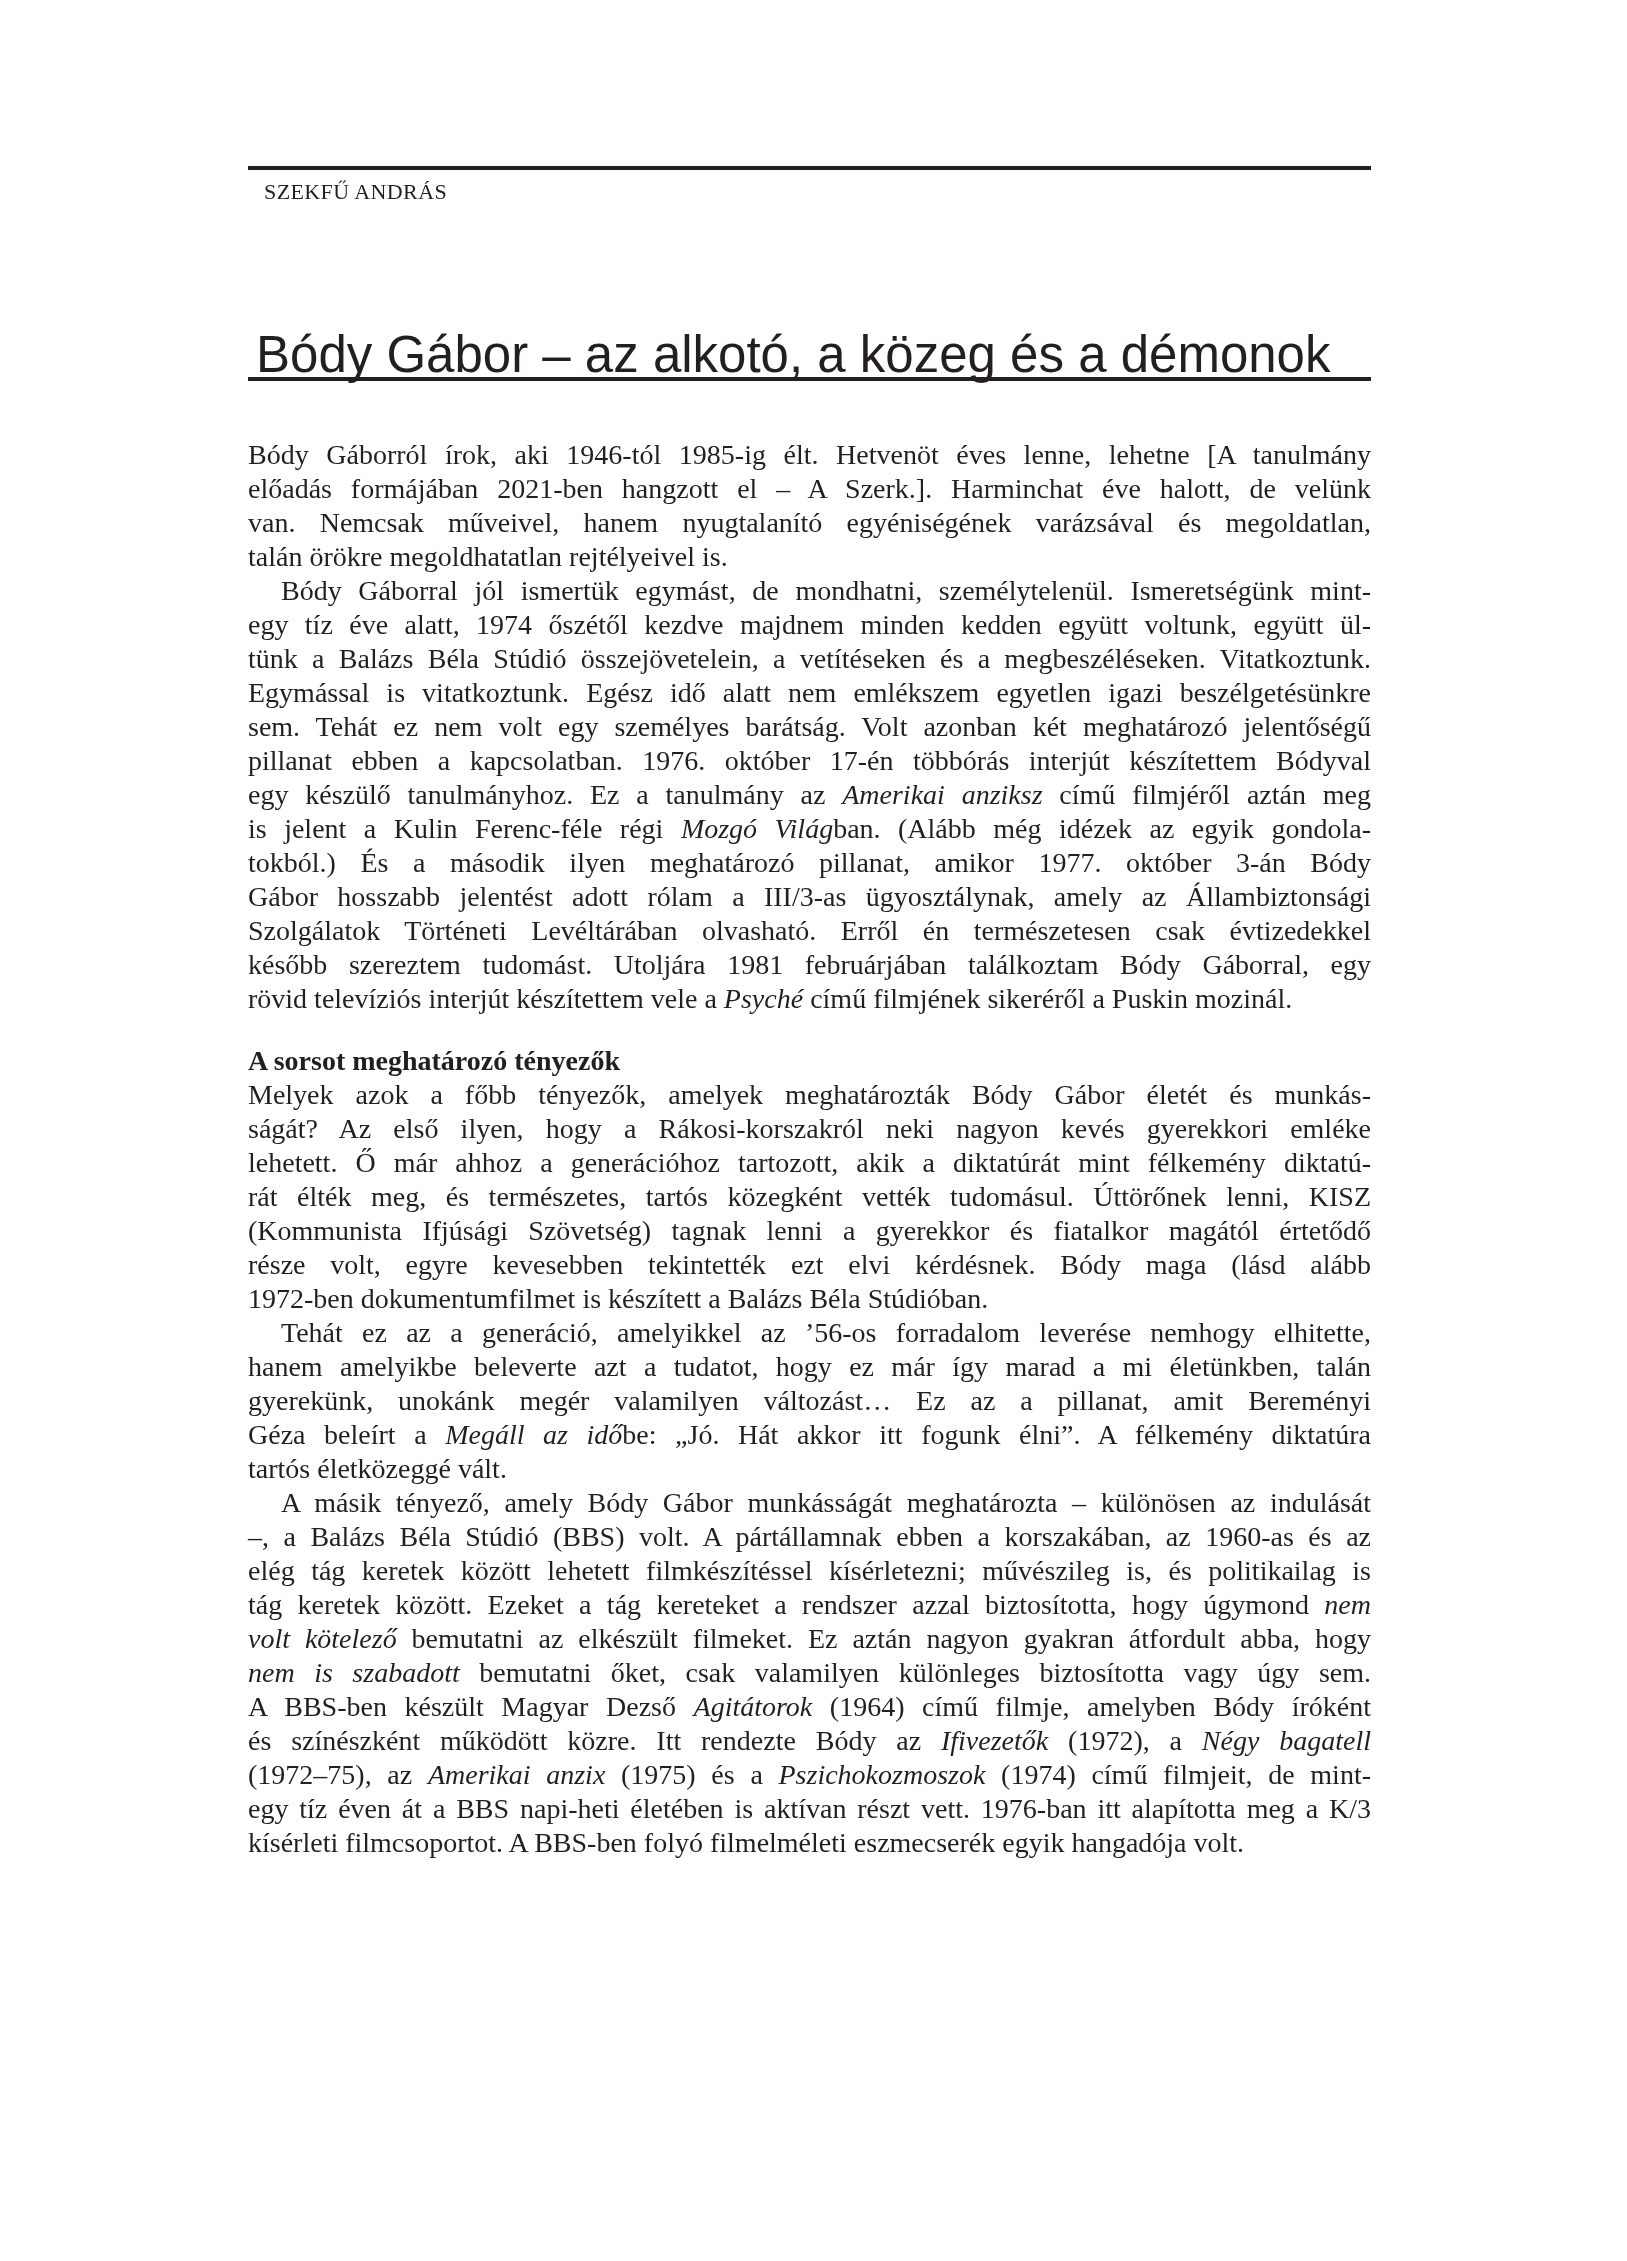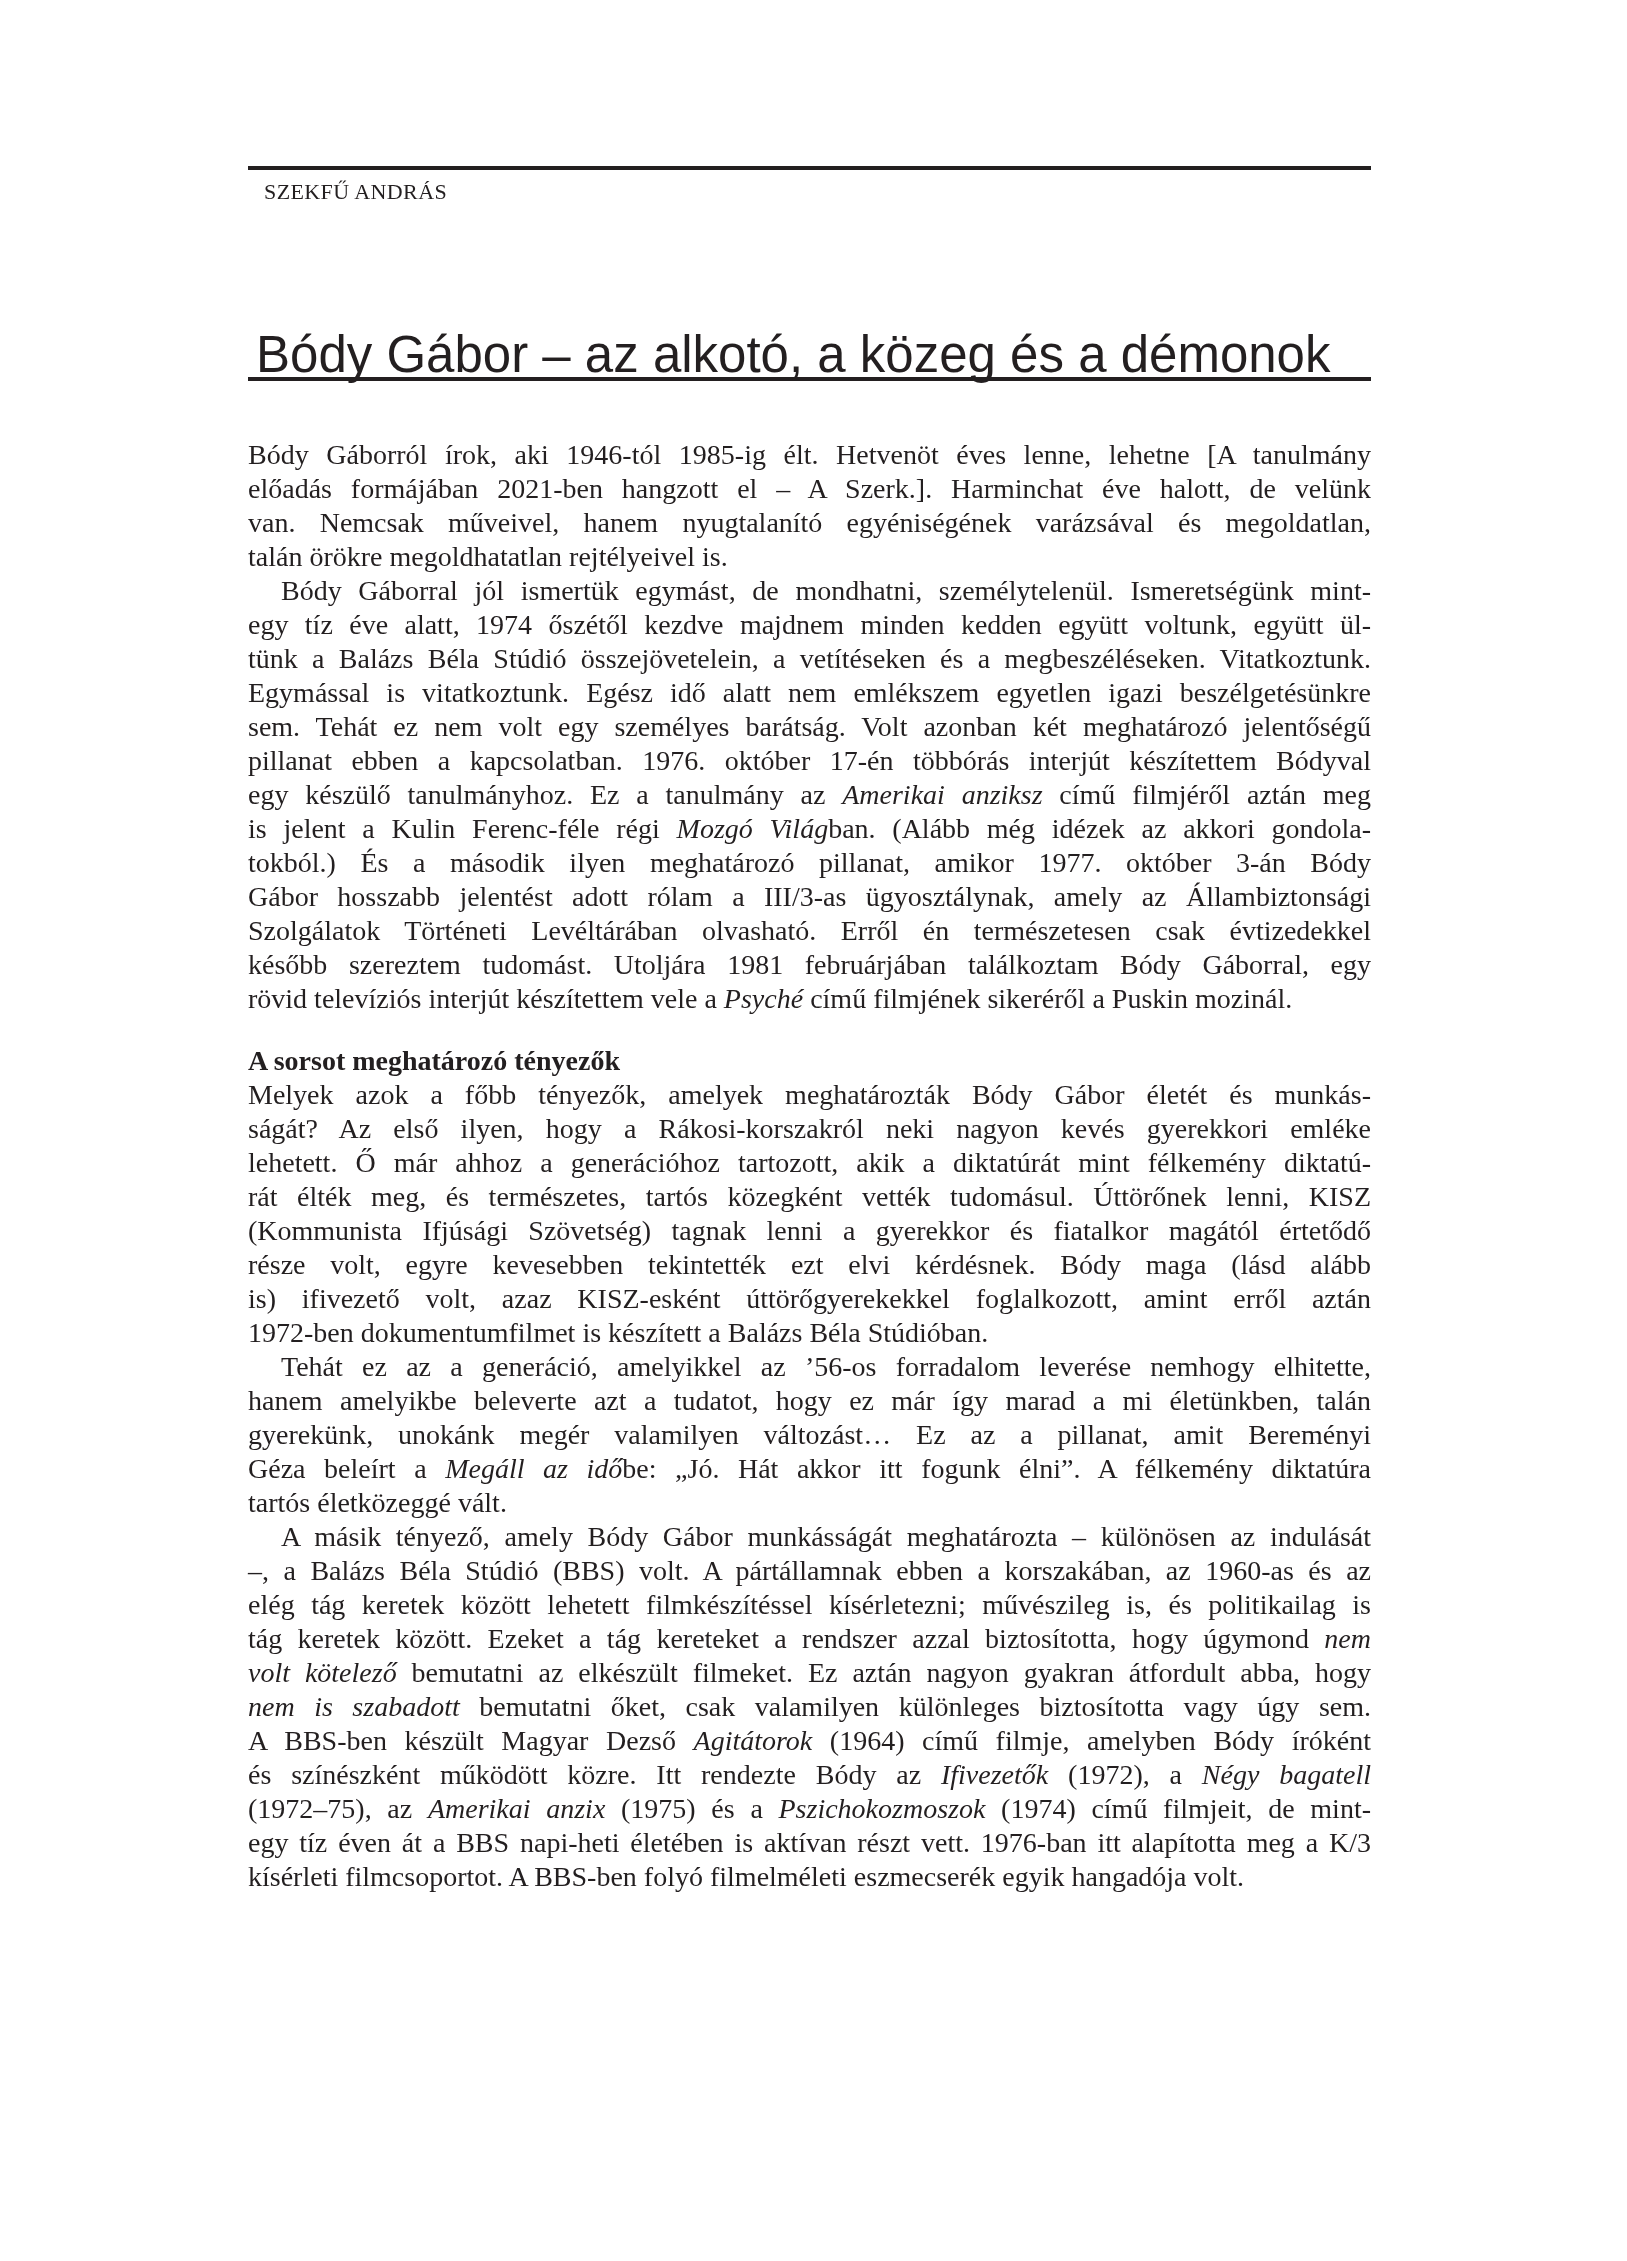"ban. (Alább még idézek az" span { text: akkori -> egyik }
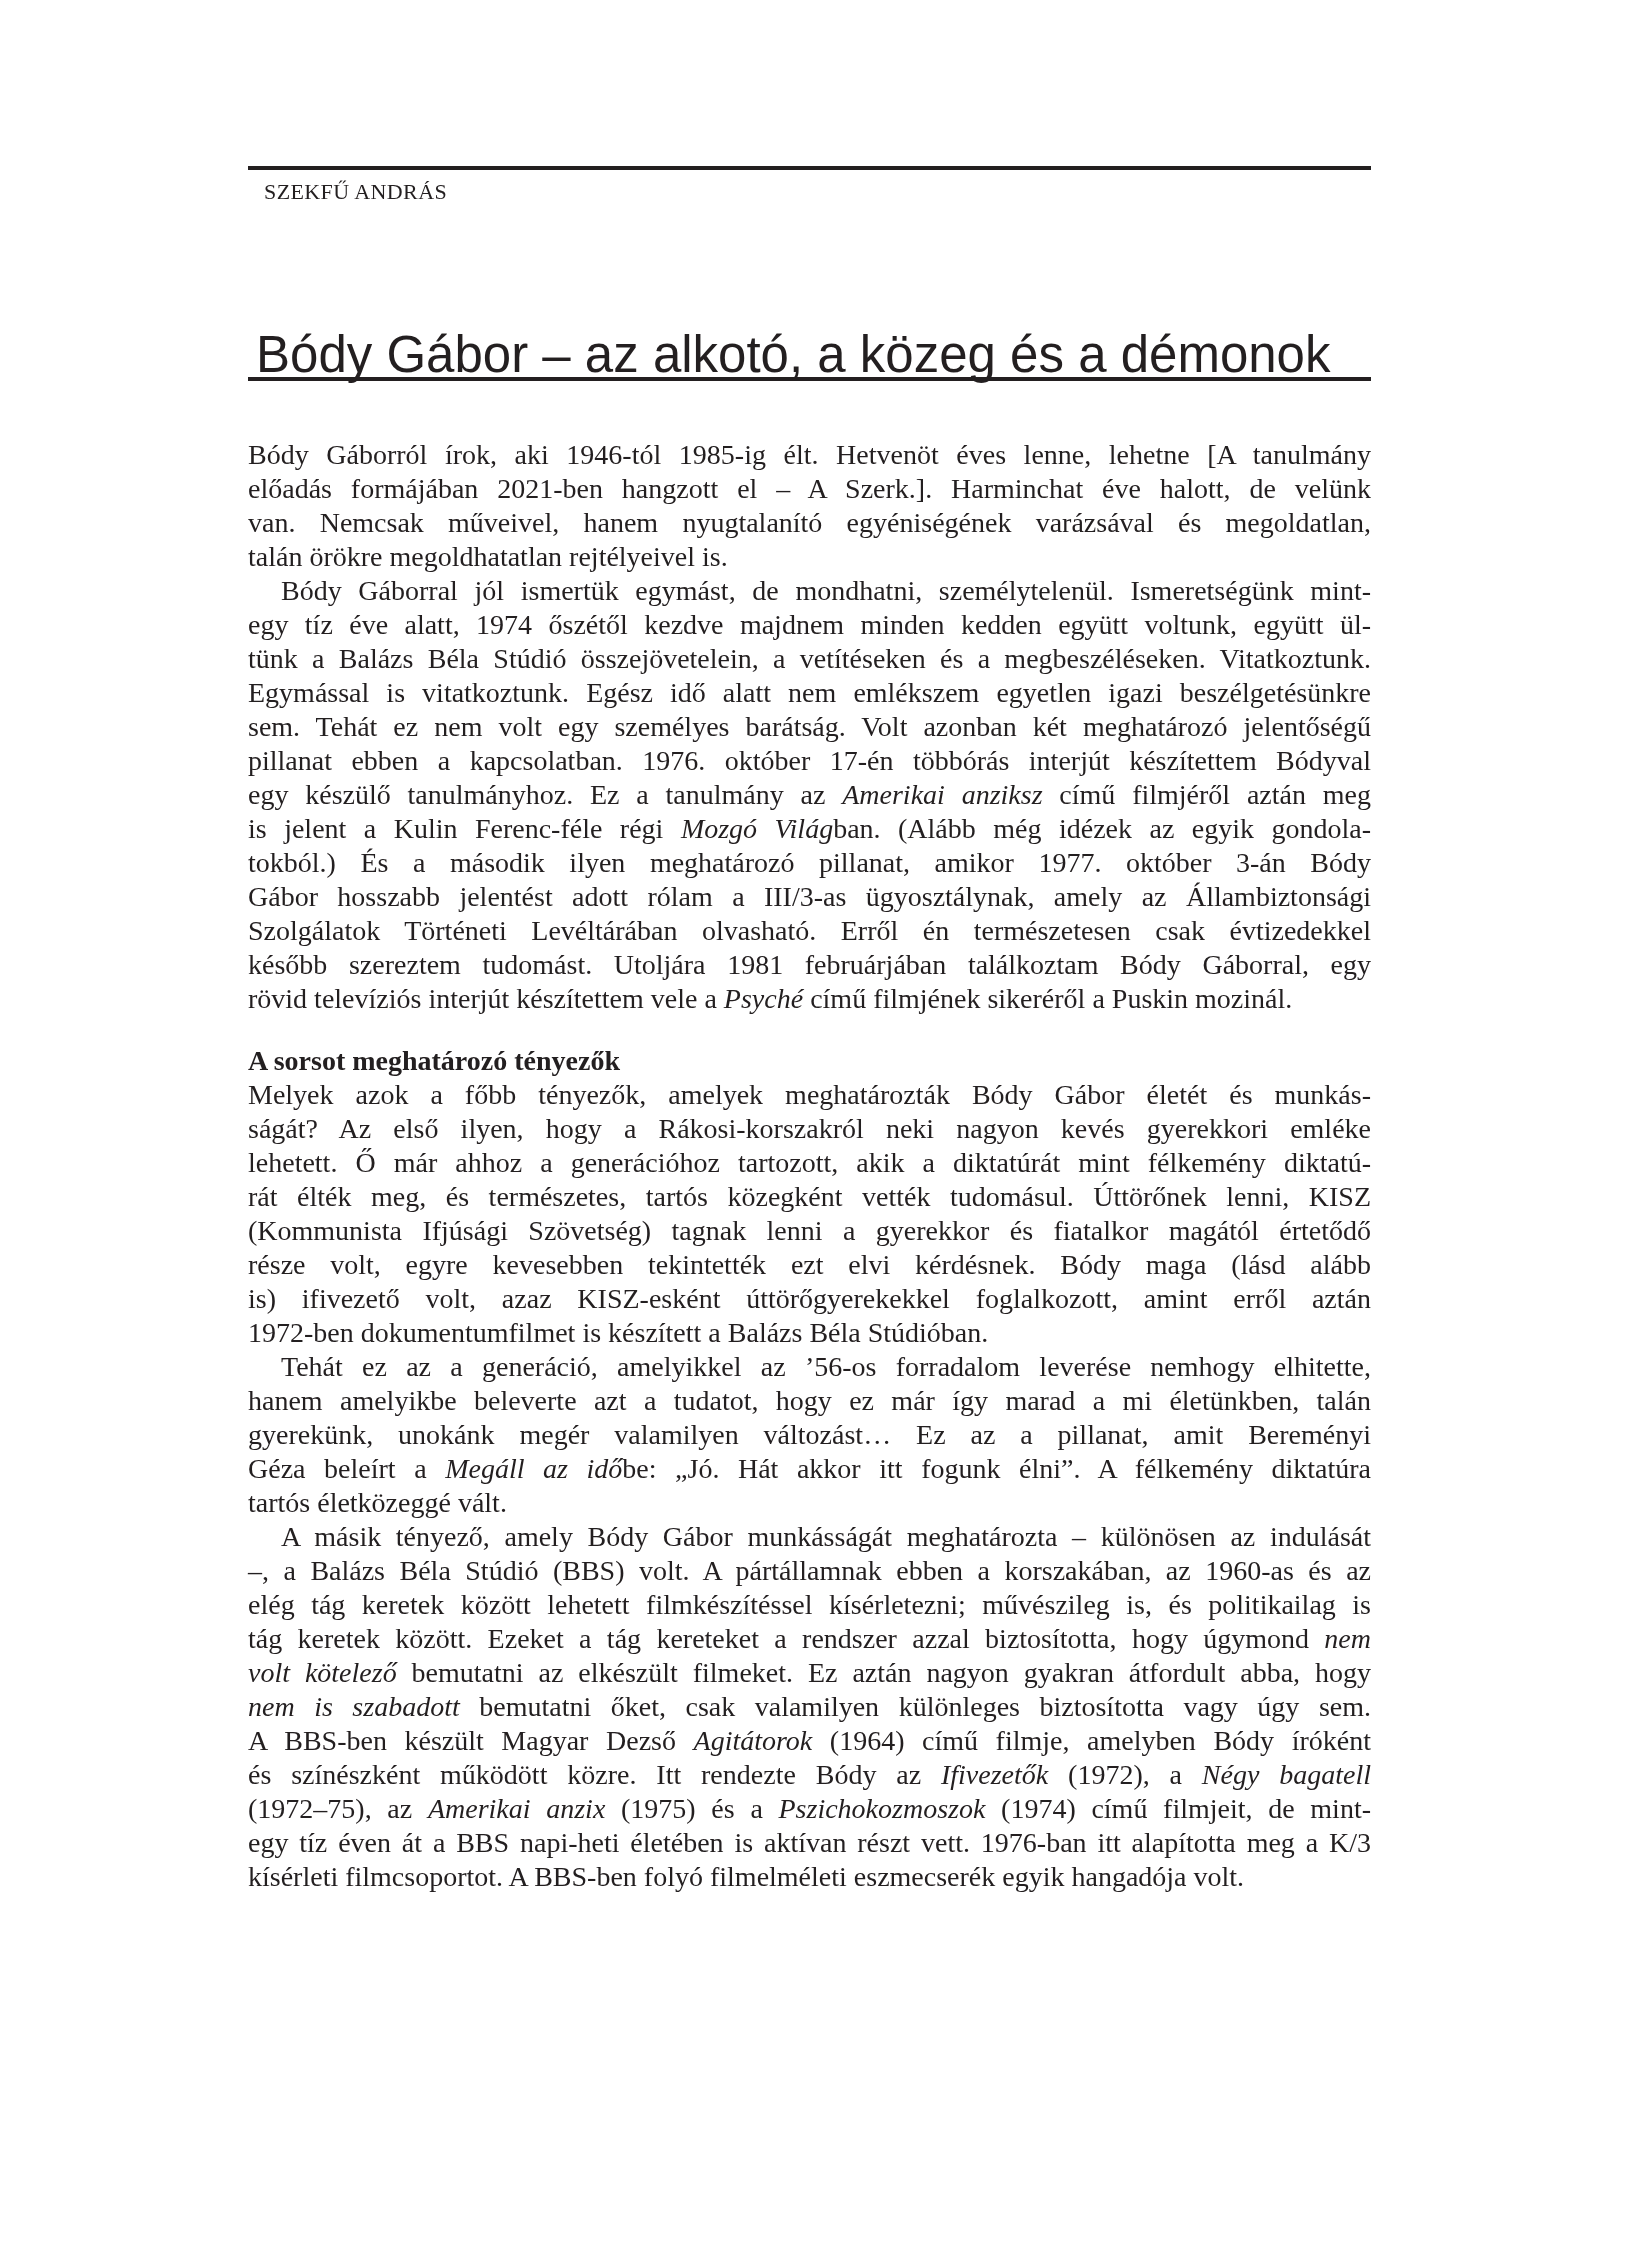"is) ifivezető volt, azaz KISZ-esként" span.line { html: <span><span>is) ifivezető volt, azaz KISZ-esként úttörőgyerekekkel foglalkozott, amint erről aztán</span></span> -> none }
